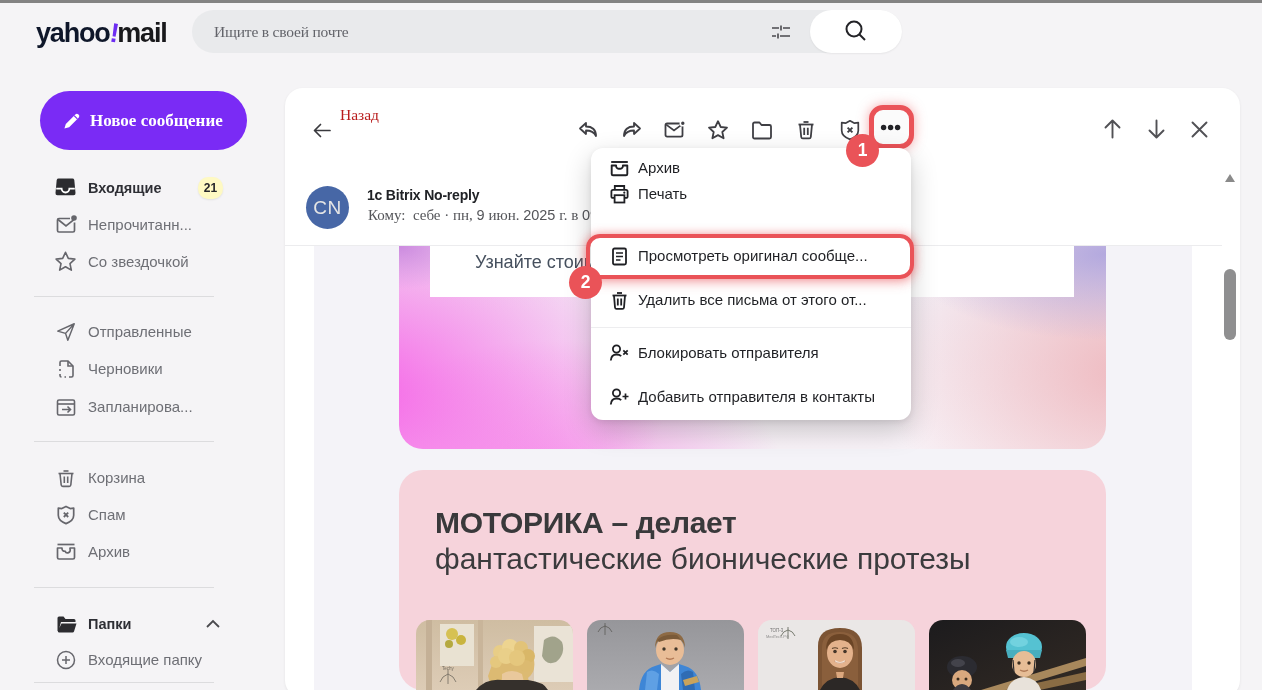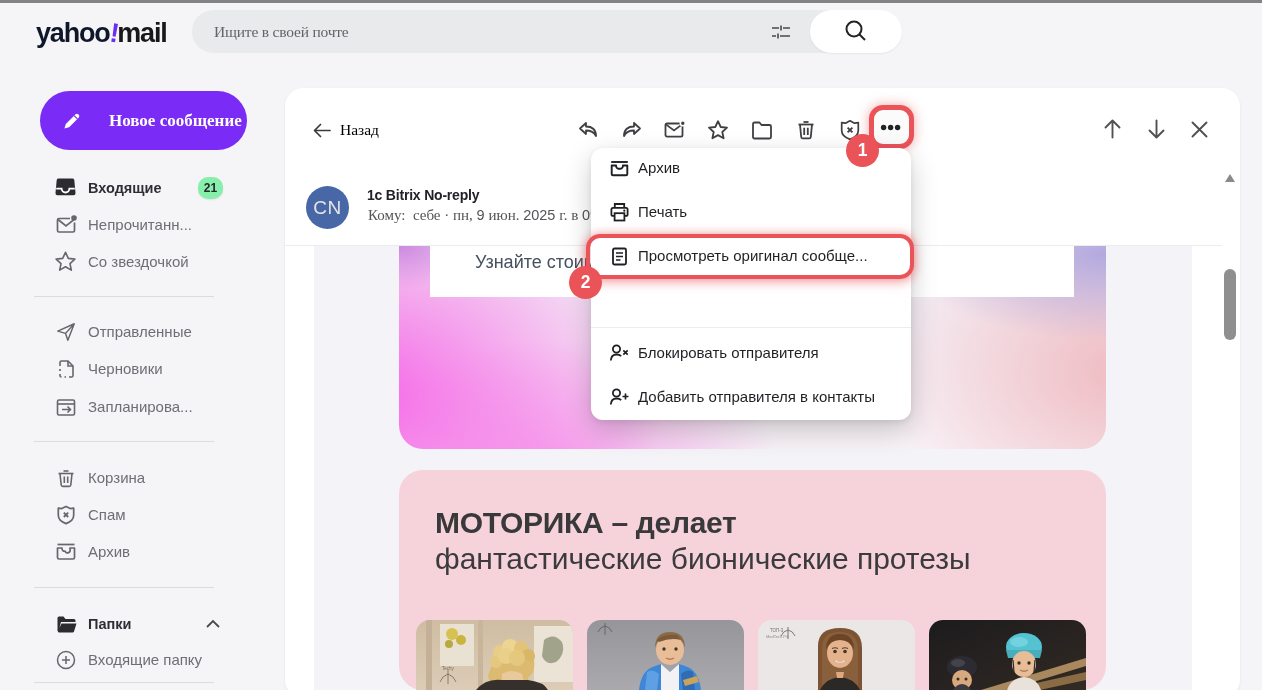"Новое сообщение" #compose .txt { margin-left: 19px -> none }
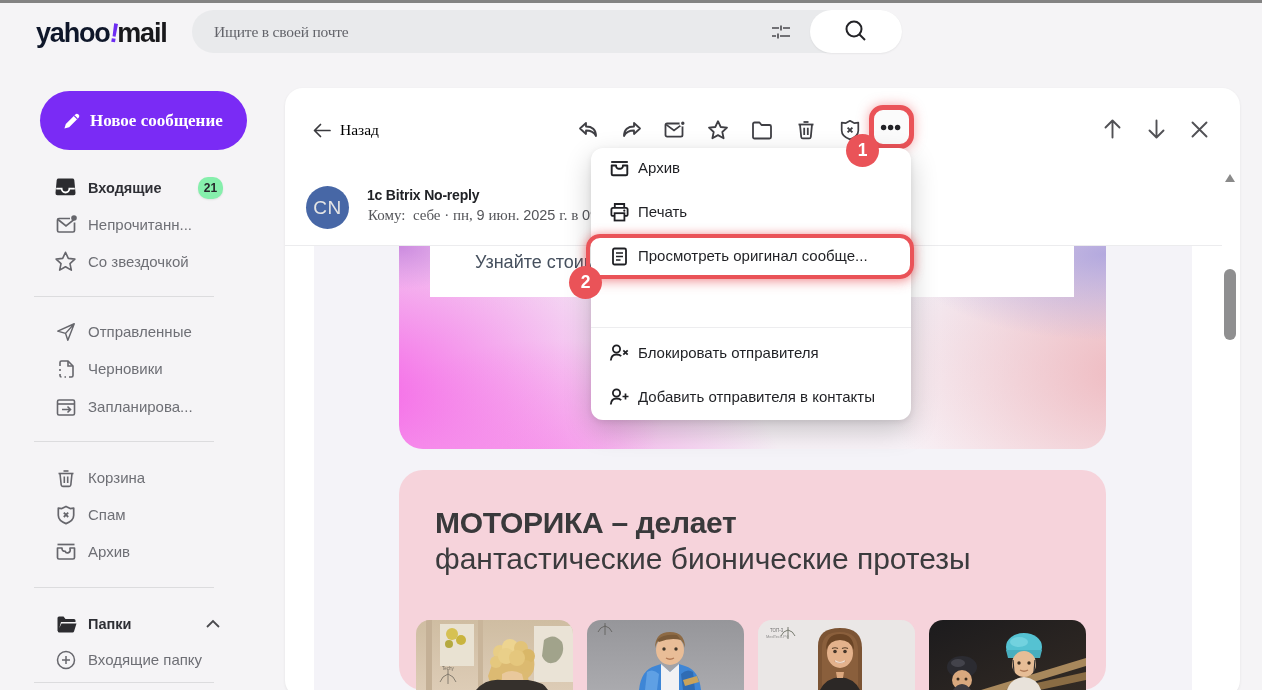"Назад" #backlbl { color: #000000 -> #b91c1c; top: 121px -> 106px }
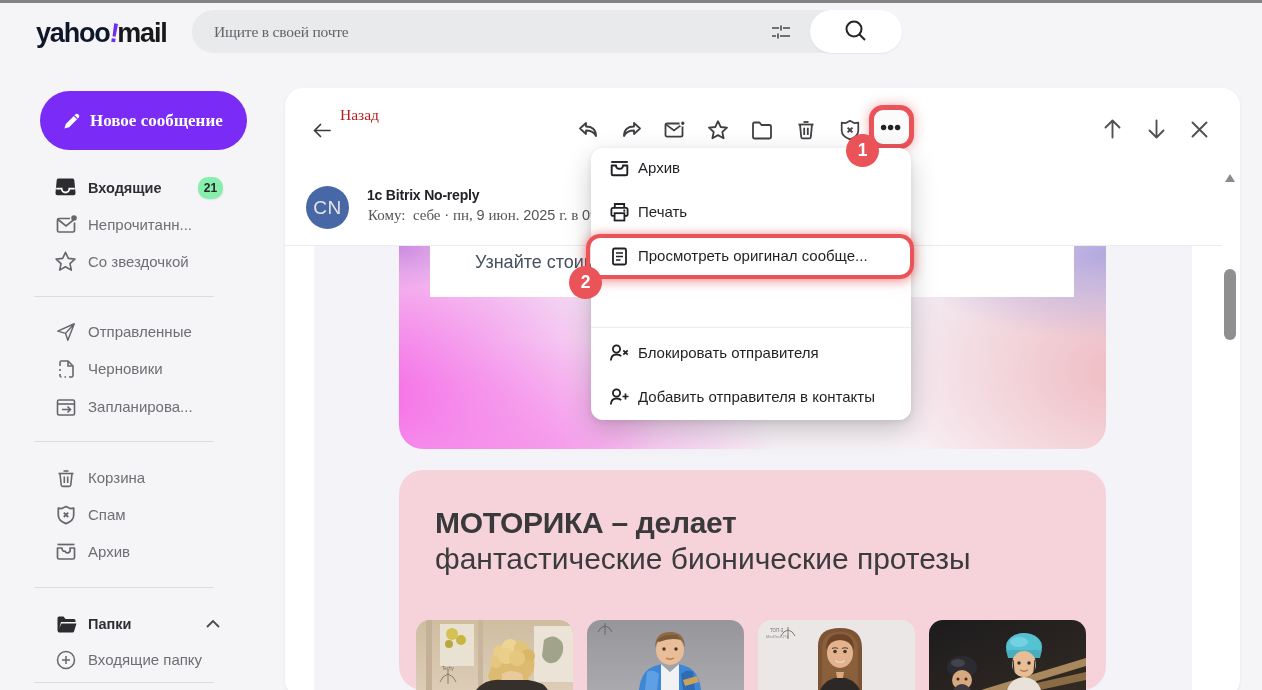"21" #pill21 { background: #86efac -> #fef9c3 }
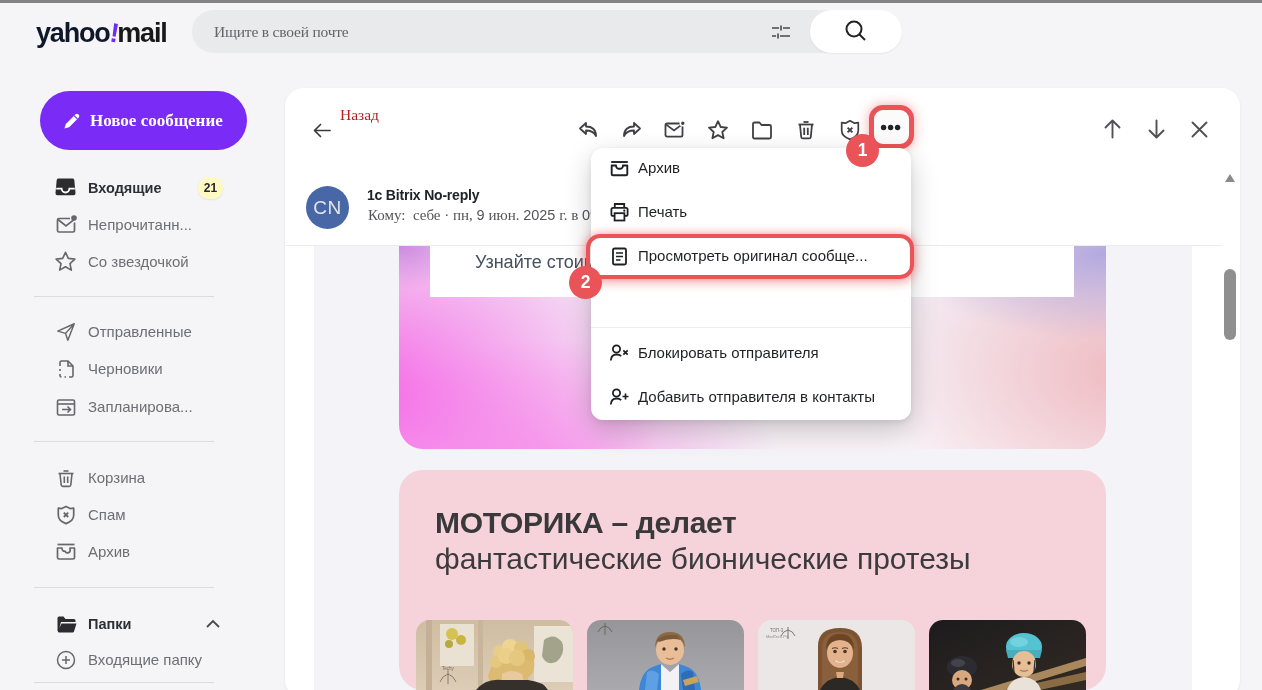"Печать" div.mitem { top: 53px -> 35px }
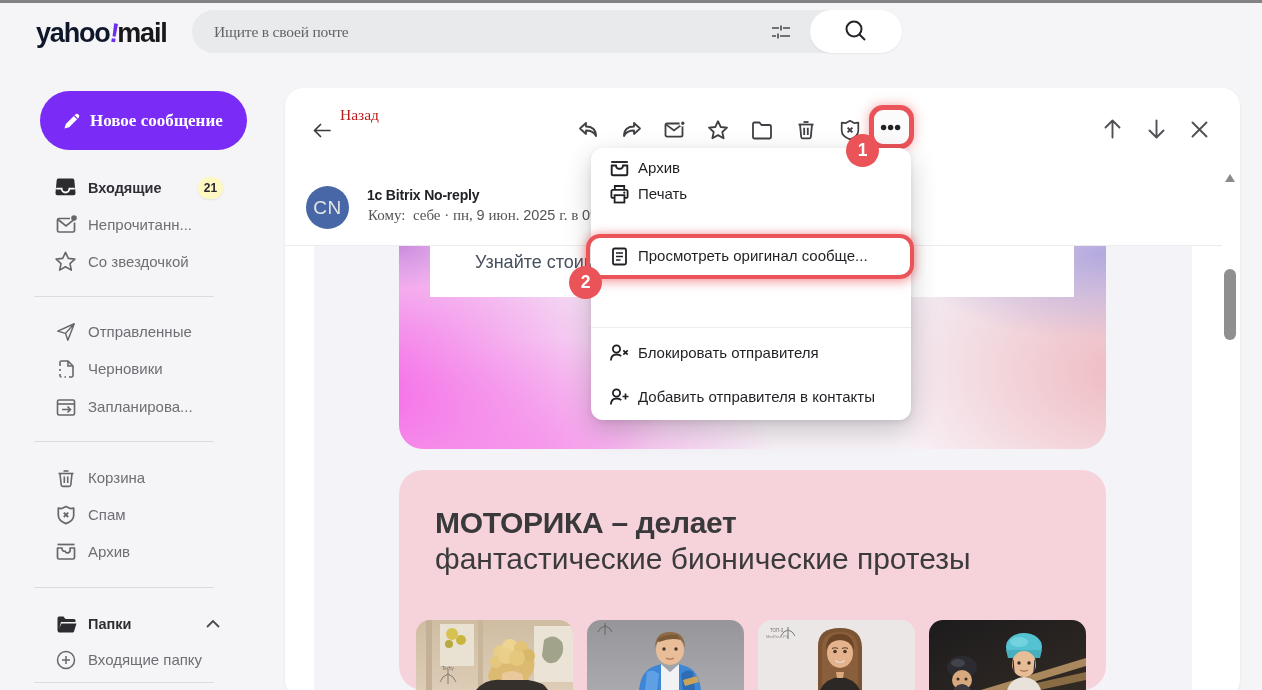"Удалить все письма от этого" div.mitem { html: none -> <div> <svg> <path></path> <path></path> <path></path> <path></path> </svg> <span>Удалить все письма от этого от...</span> </div> }
